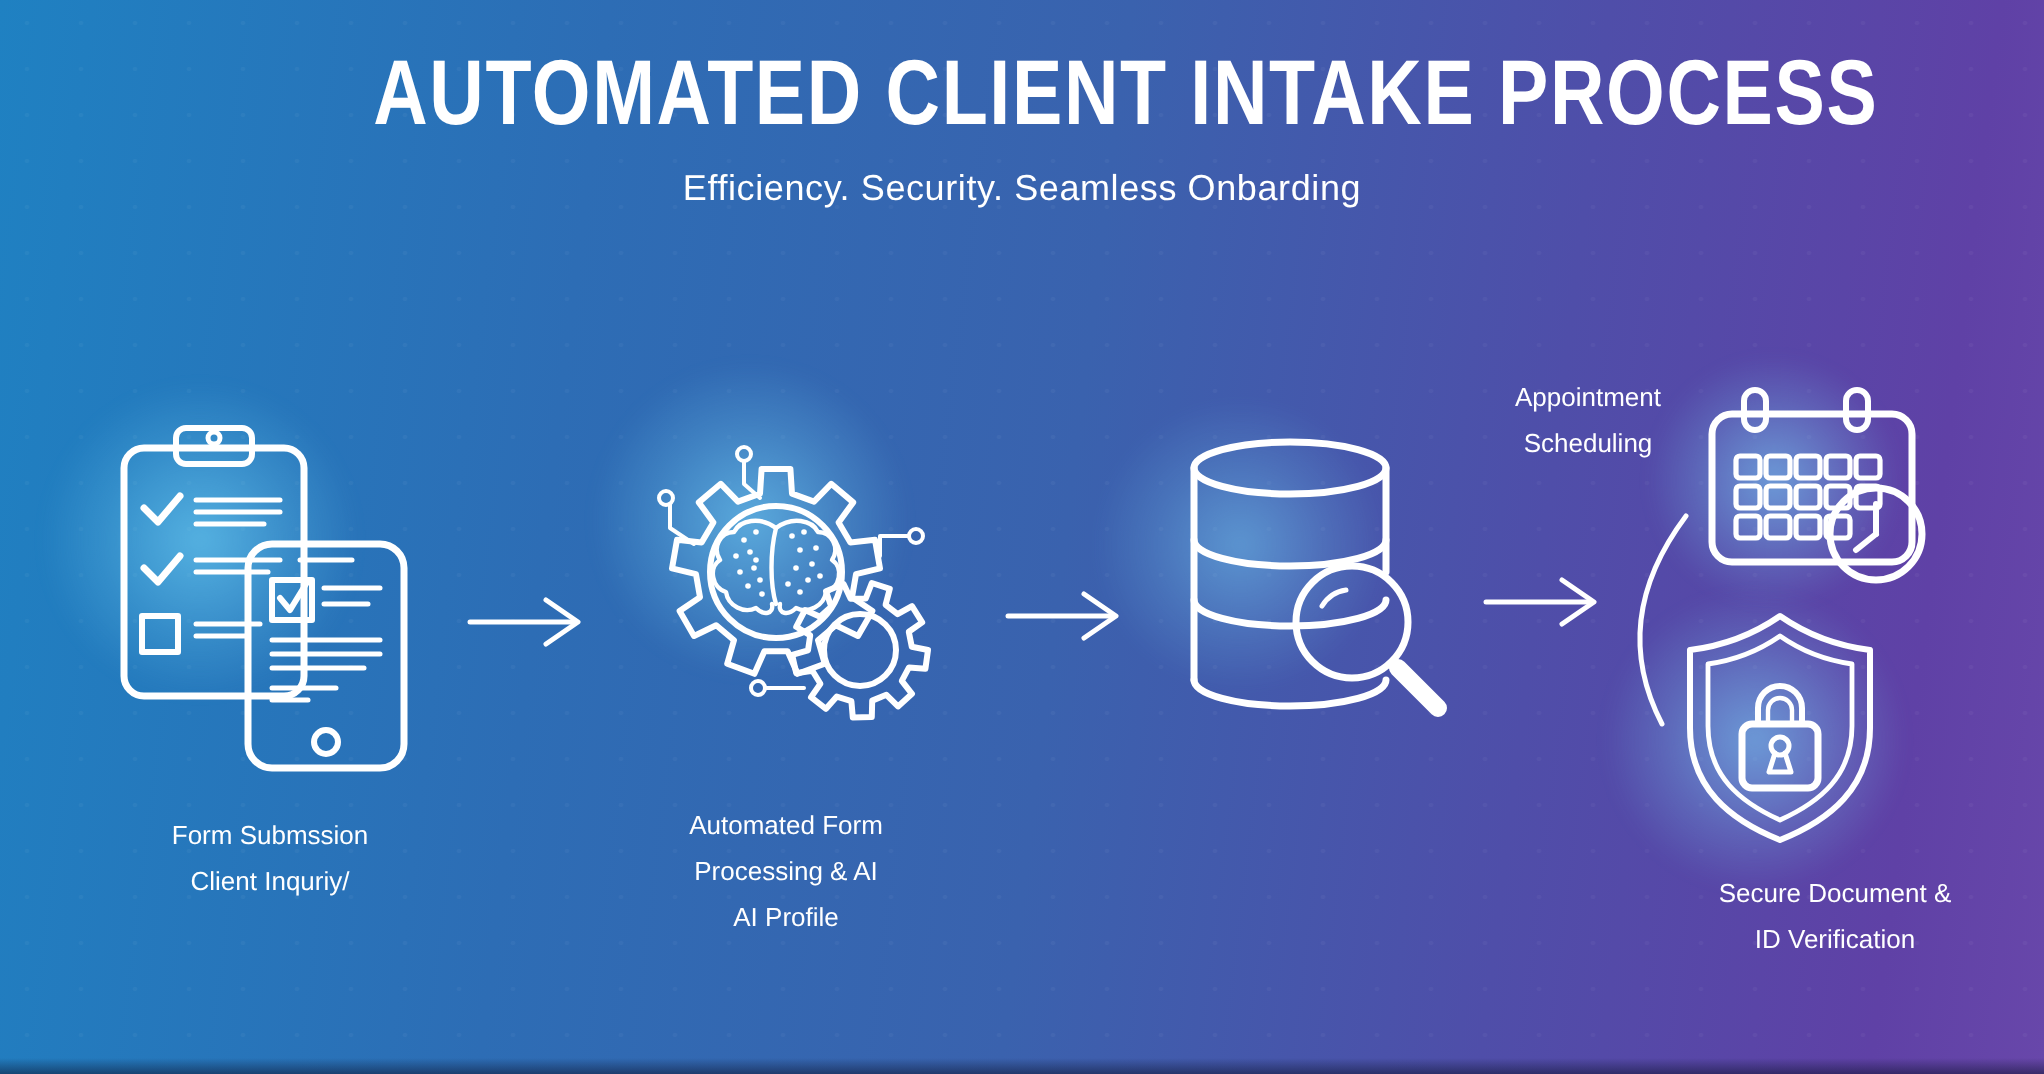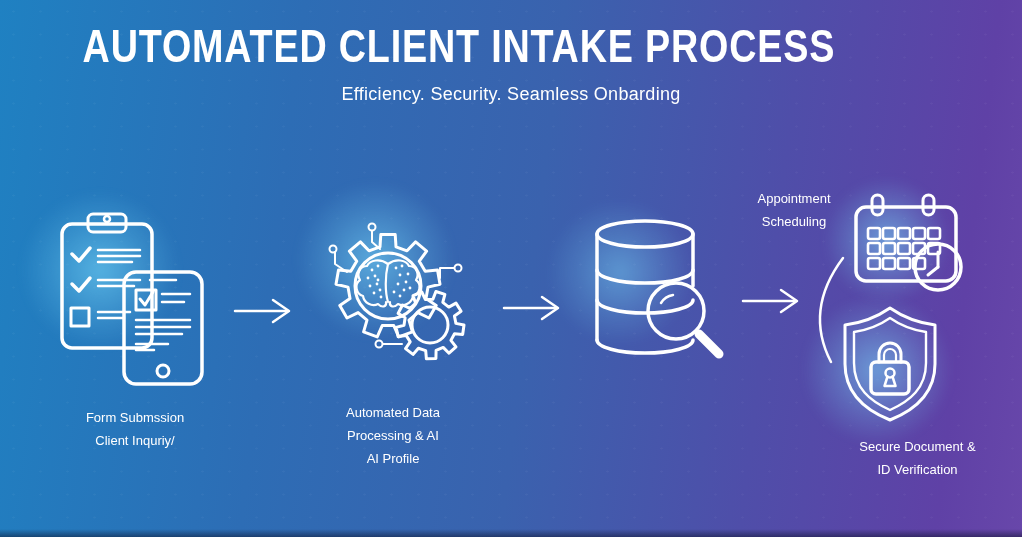"AUTOMATED CLIENT INTAKE PROCESS" .title-wrap { text-align: left -> right }
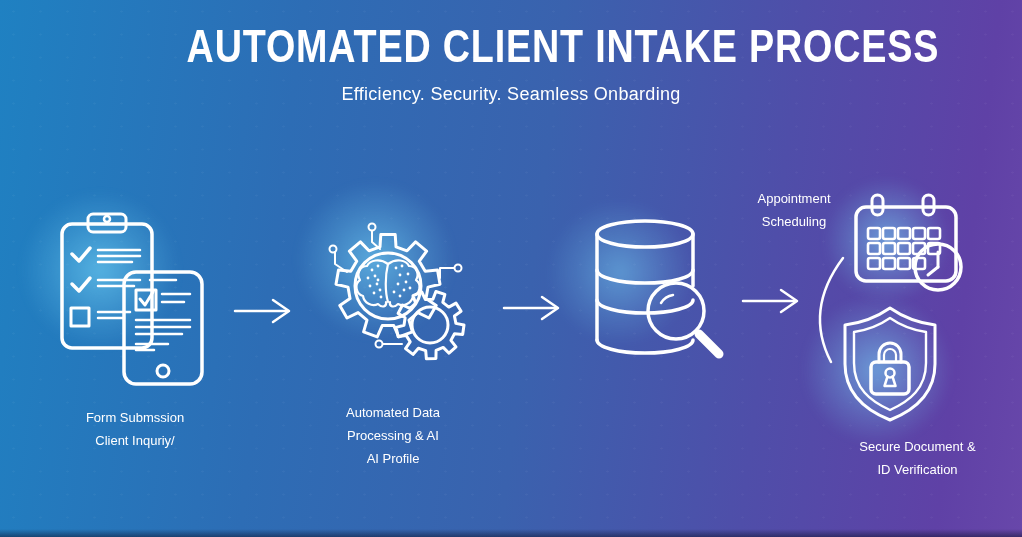"Automated Data" span.lbl-line { text: Data -> Form }
